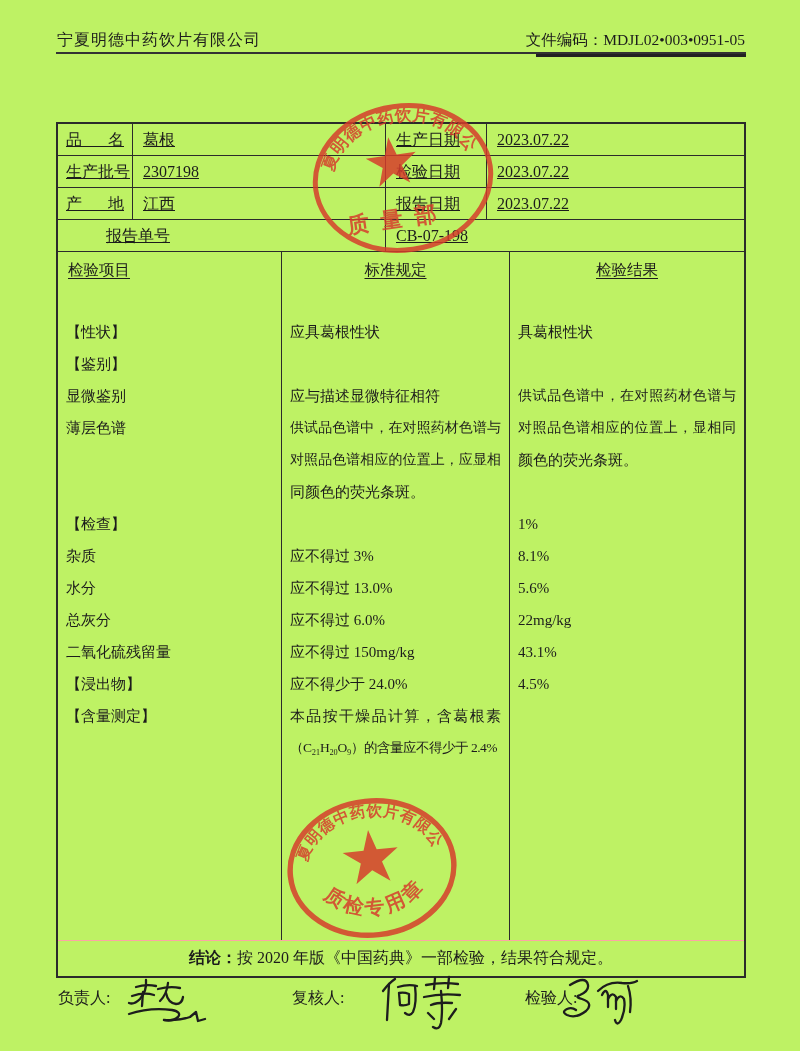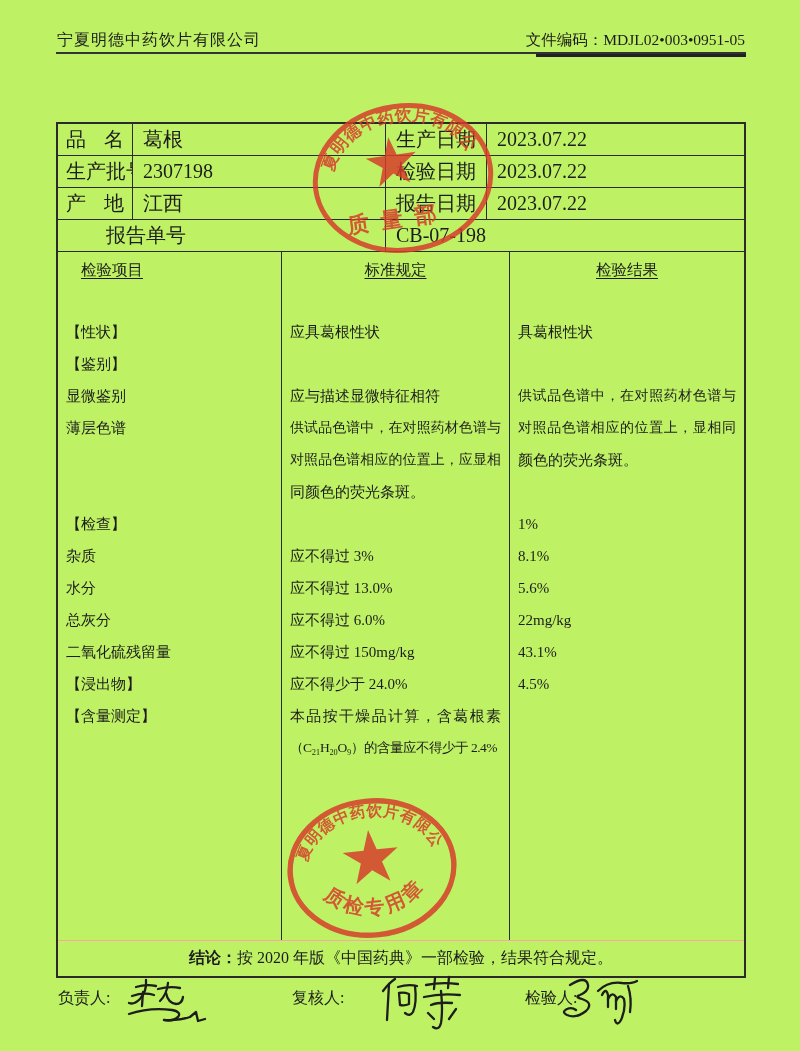"品名" .ig-cell { font-size: 20px -> 16px; text-decoration: none -> underline }
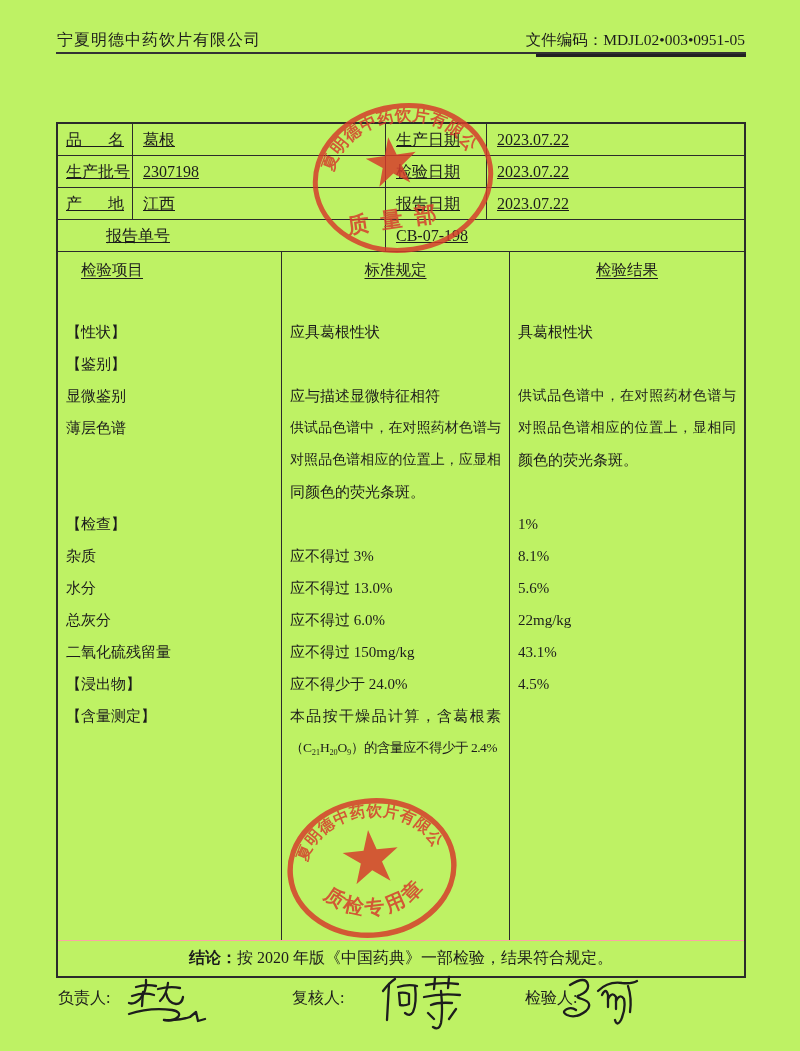"检验项目" .chead.left { padding-left: 23px -> 10px }
